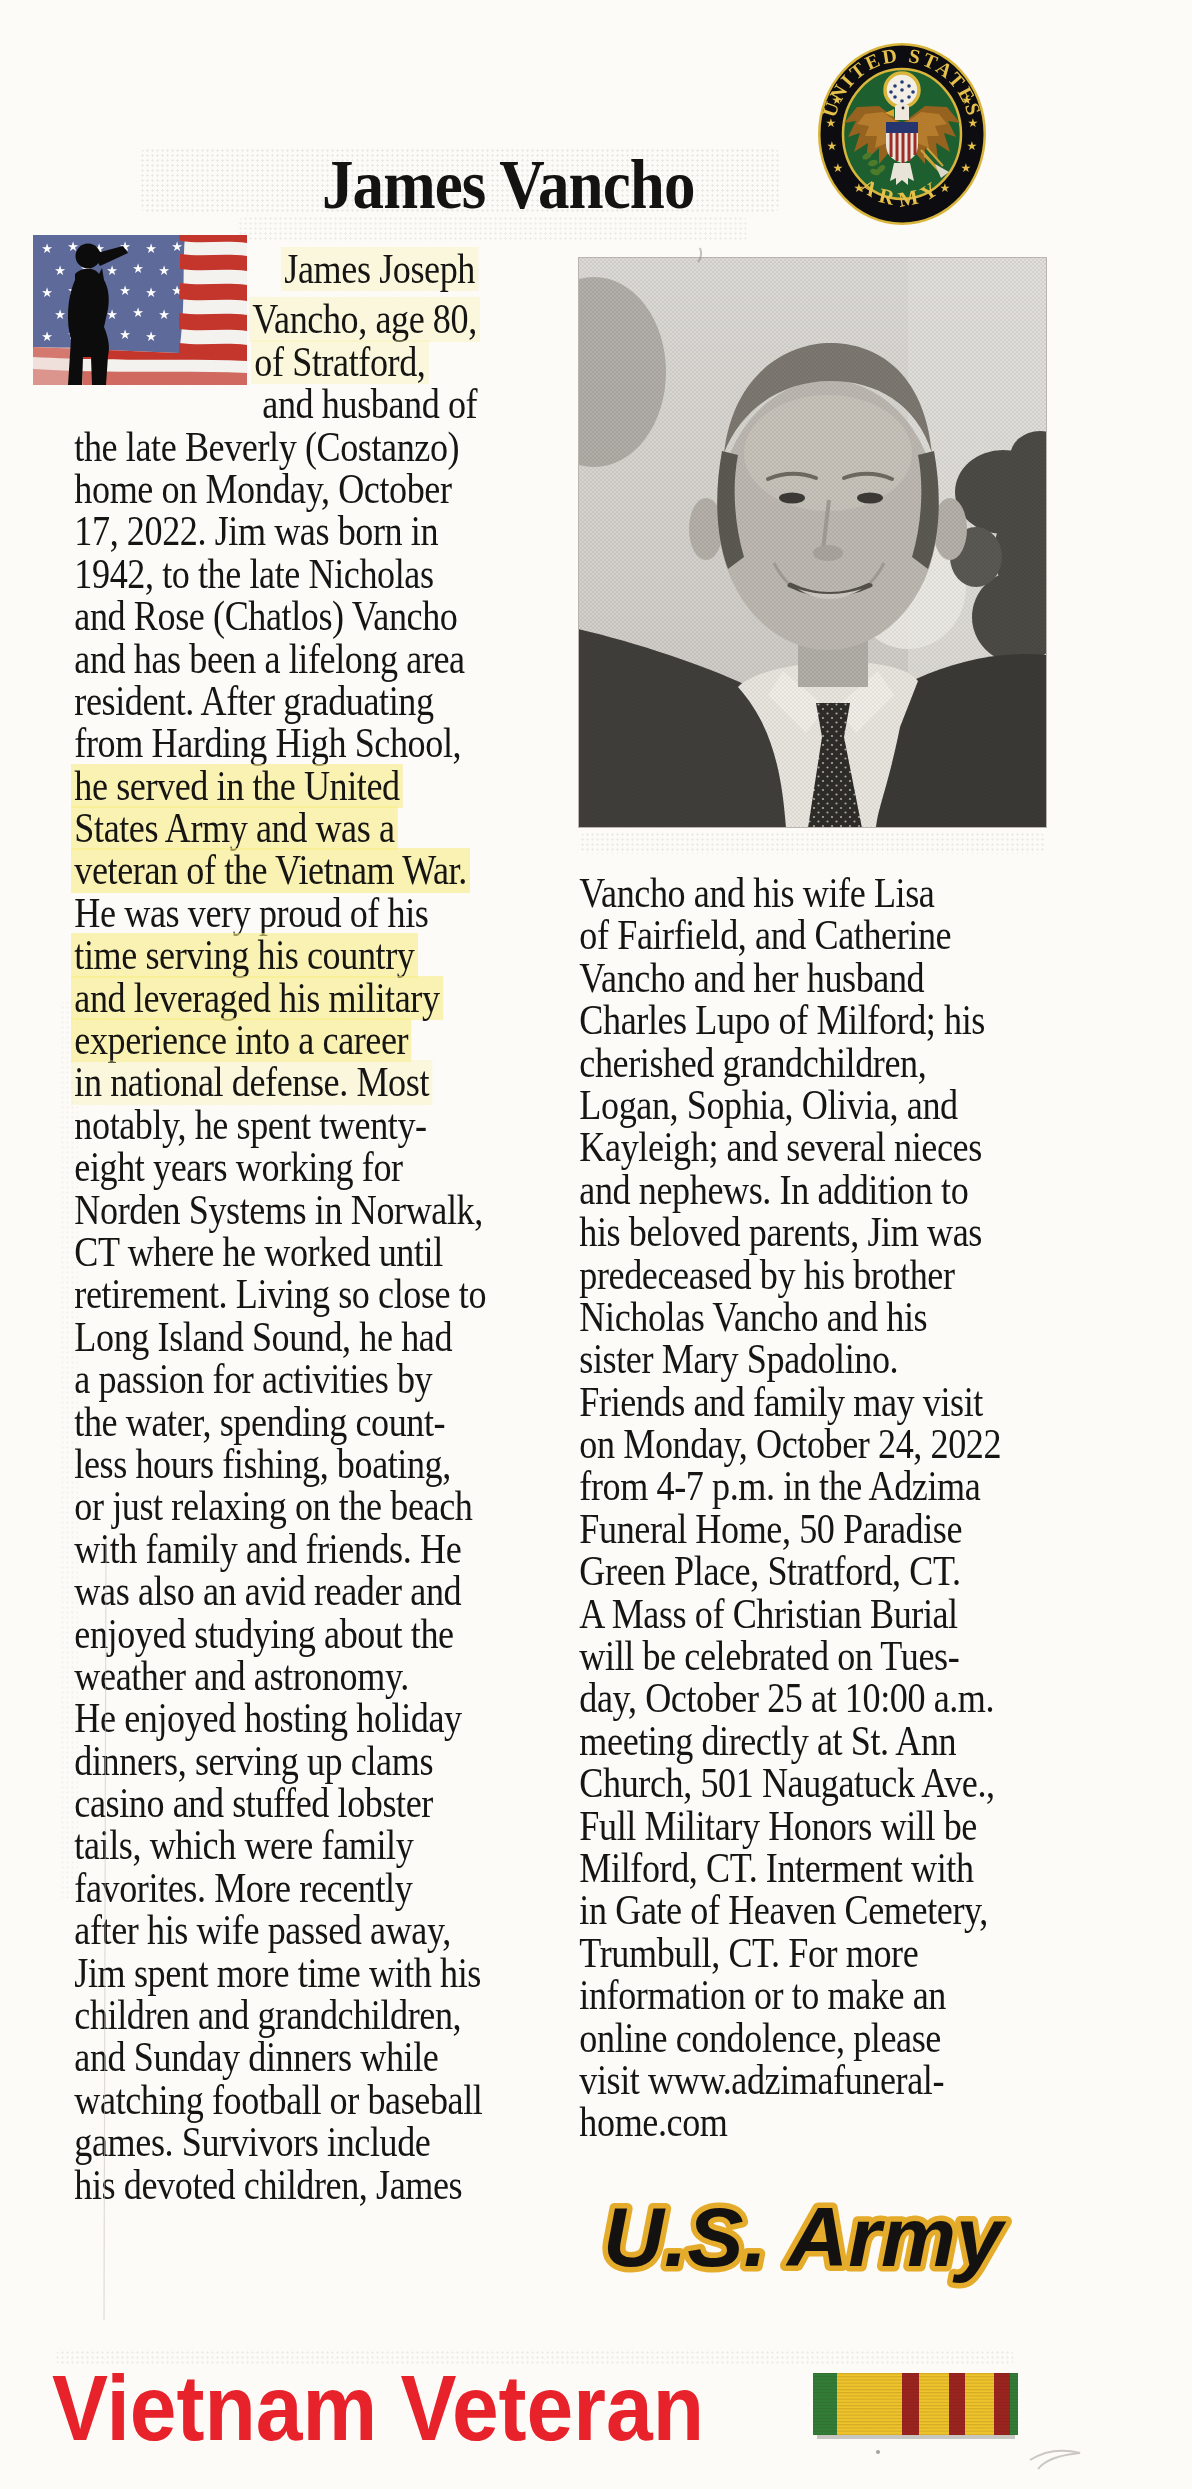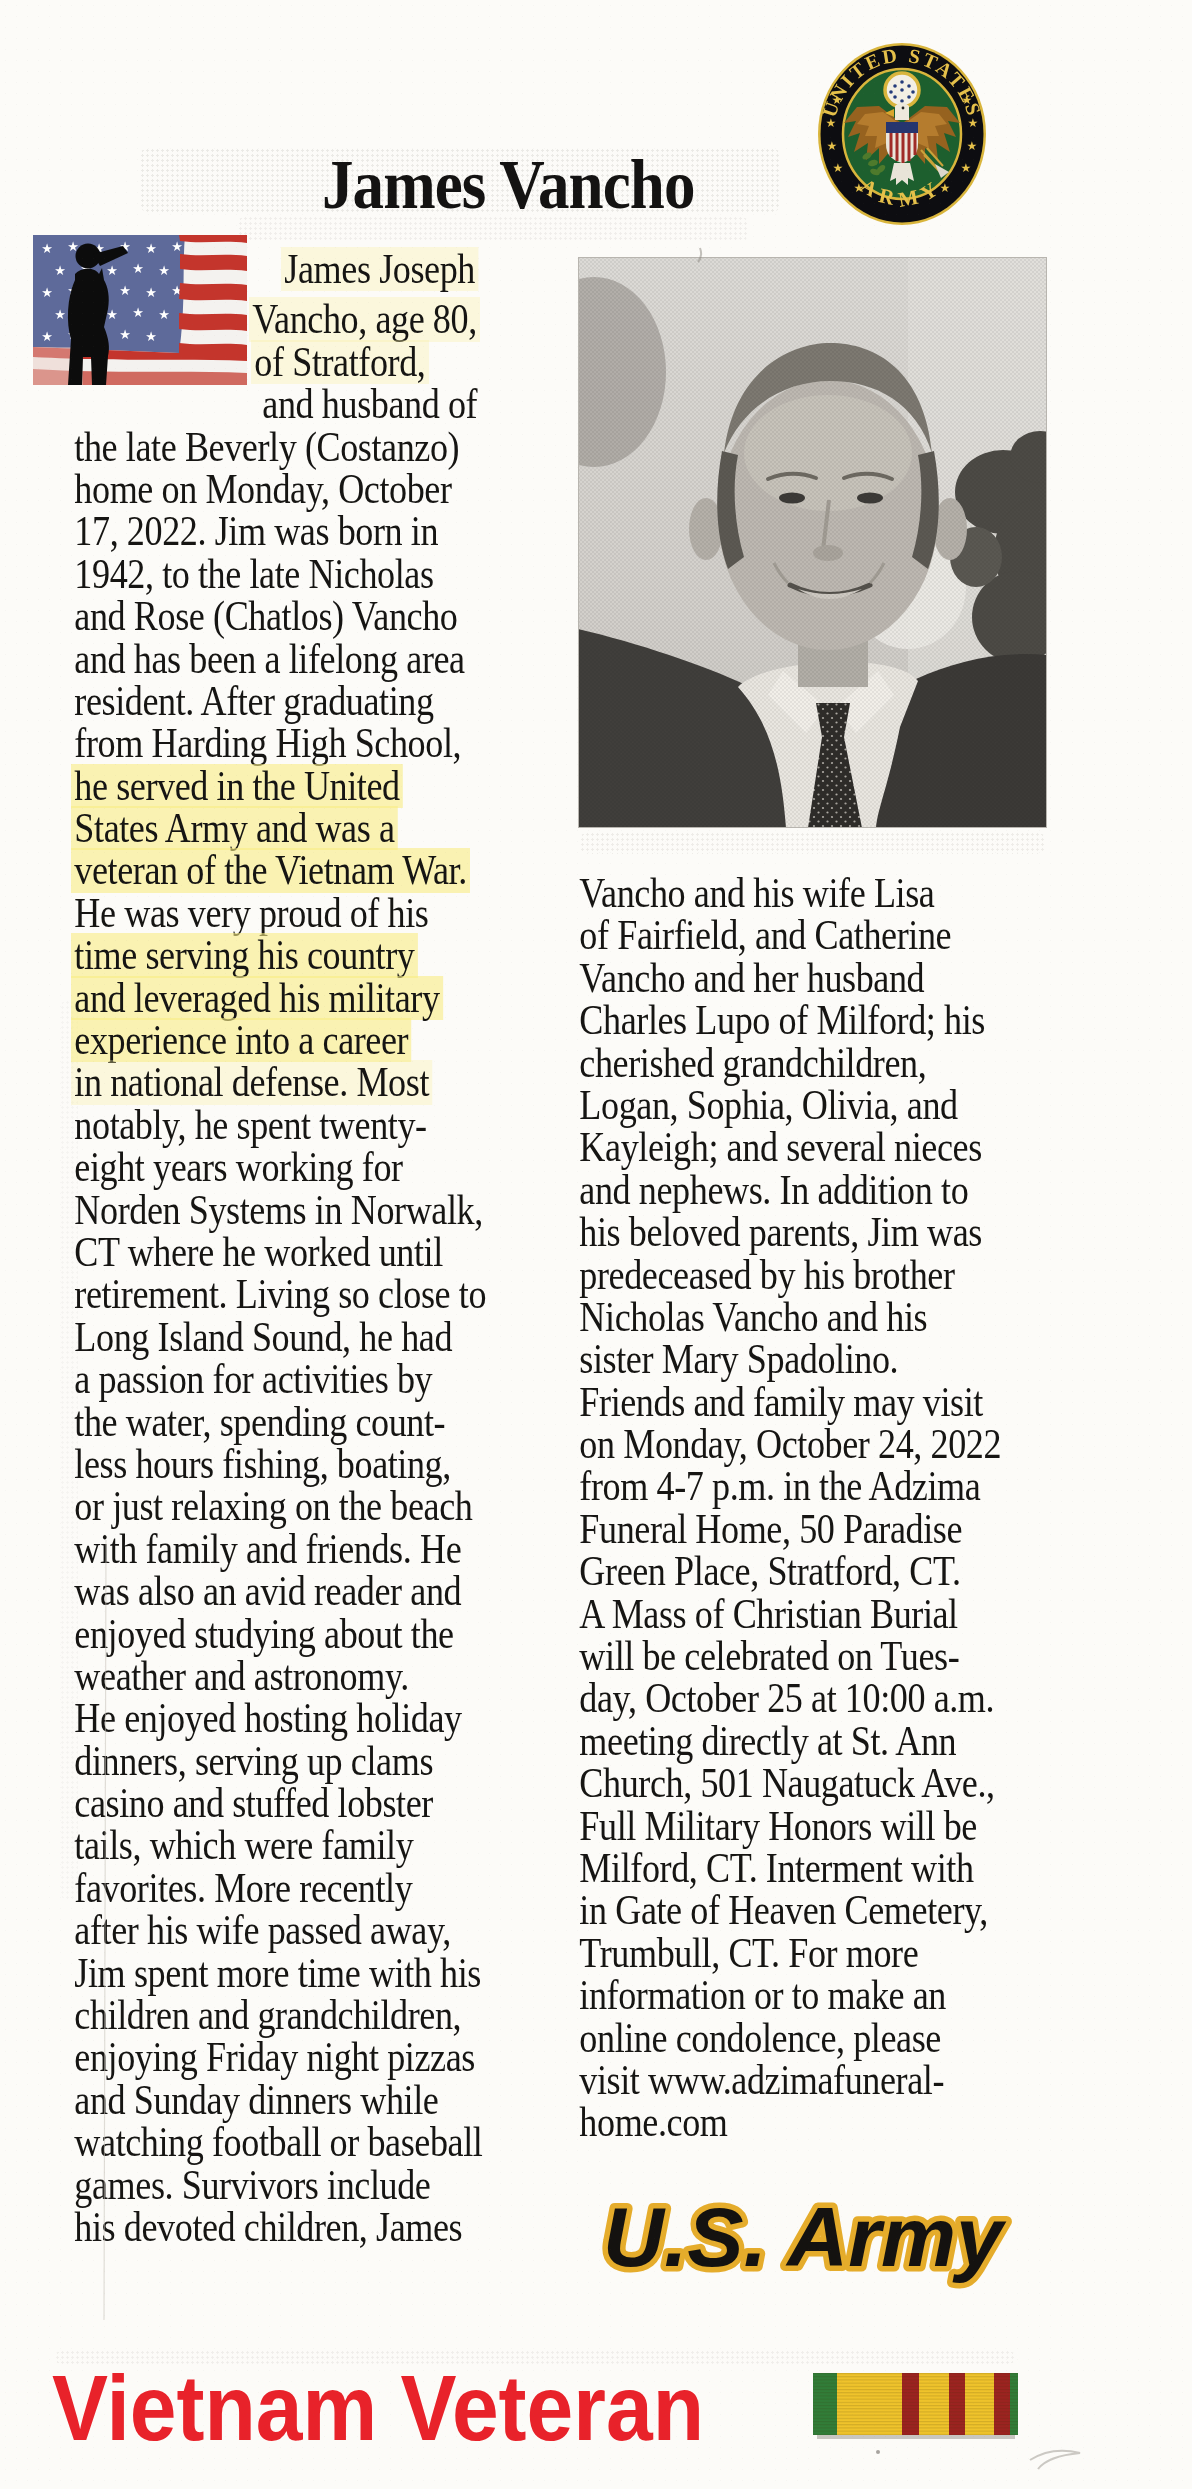"enjoying Friday night pizzas" div.line { html: <div><span>enjoying Friday night pizzas</span></div> -> none }
